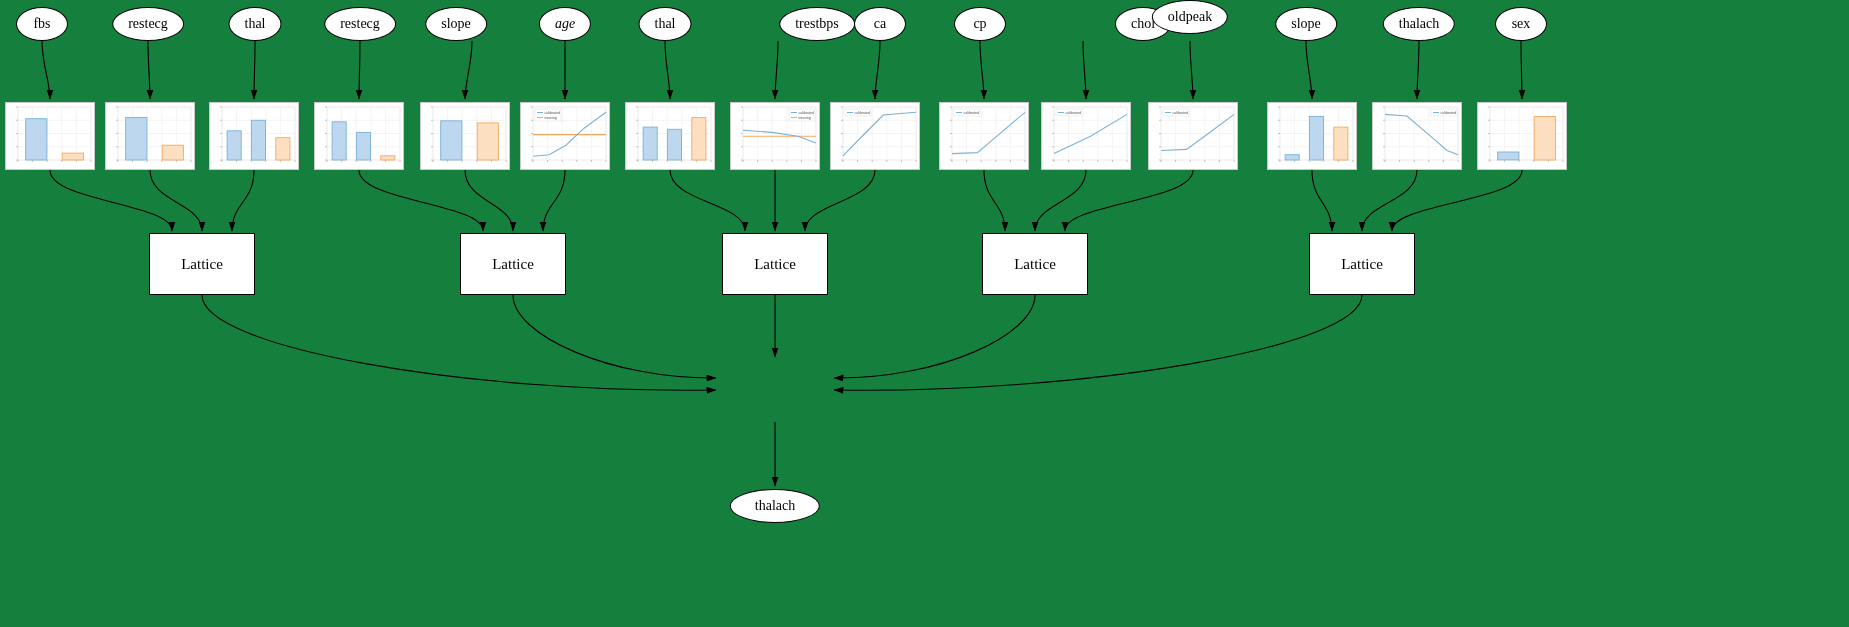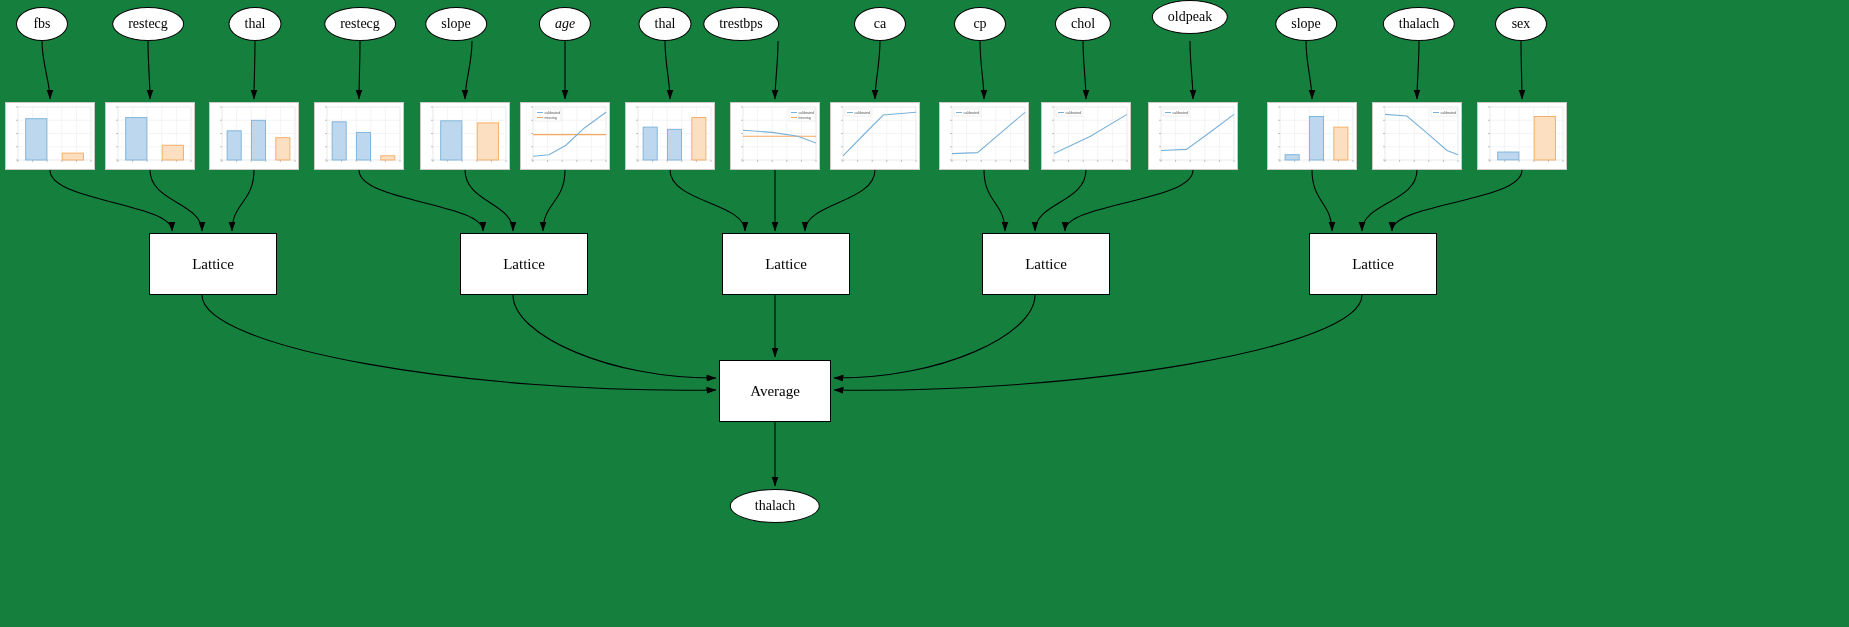"trestbps" div.node-ellipse { left: 741px -> 817px }
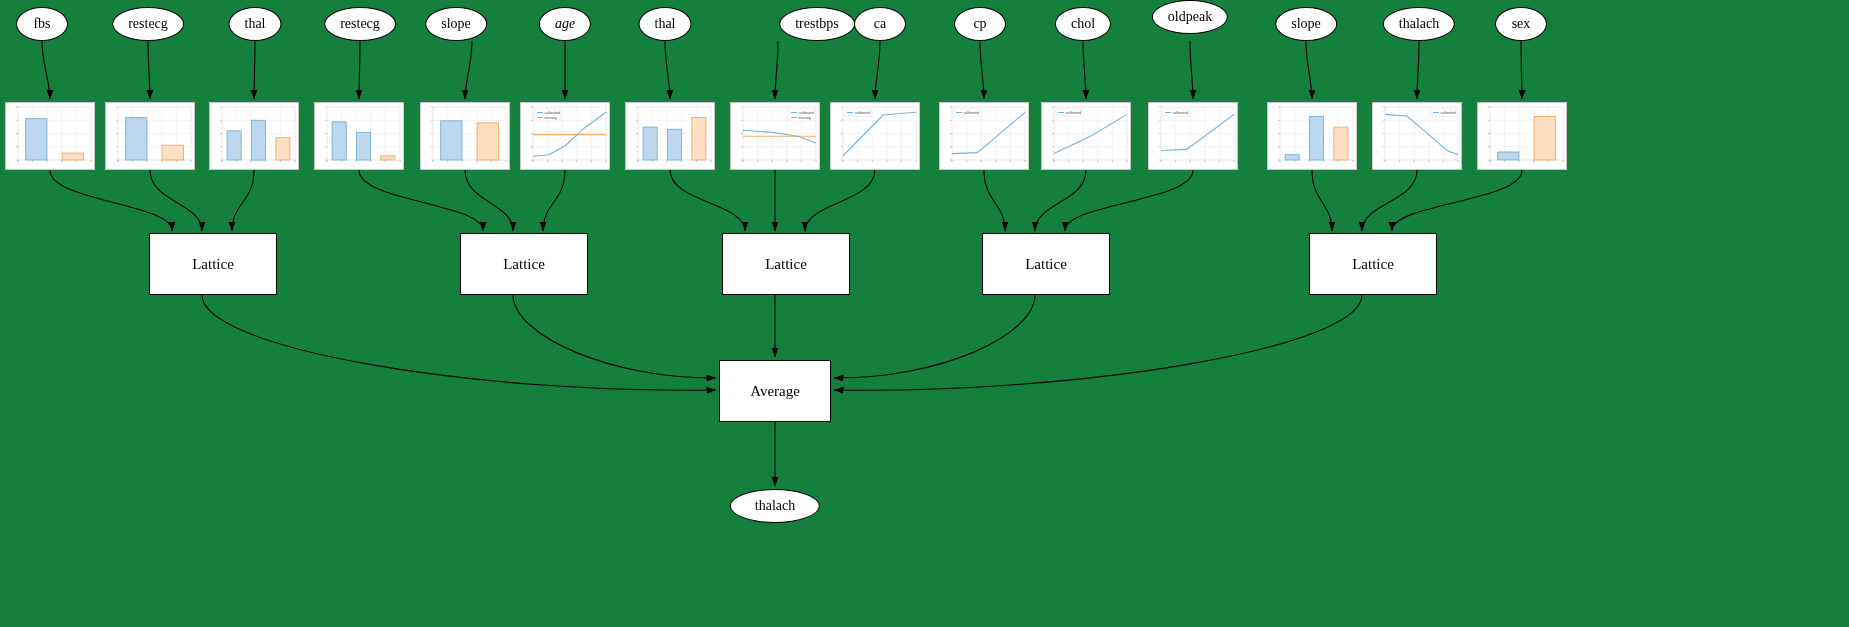"chol" div.node-ellipse { left: 1083px -> 1143px }
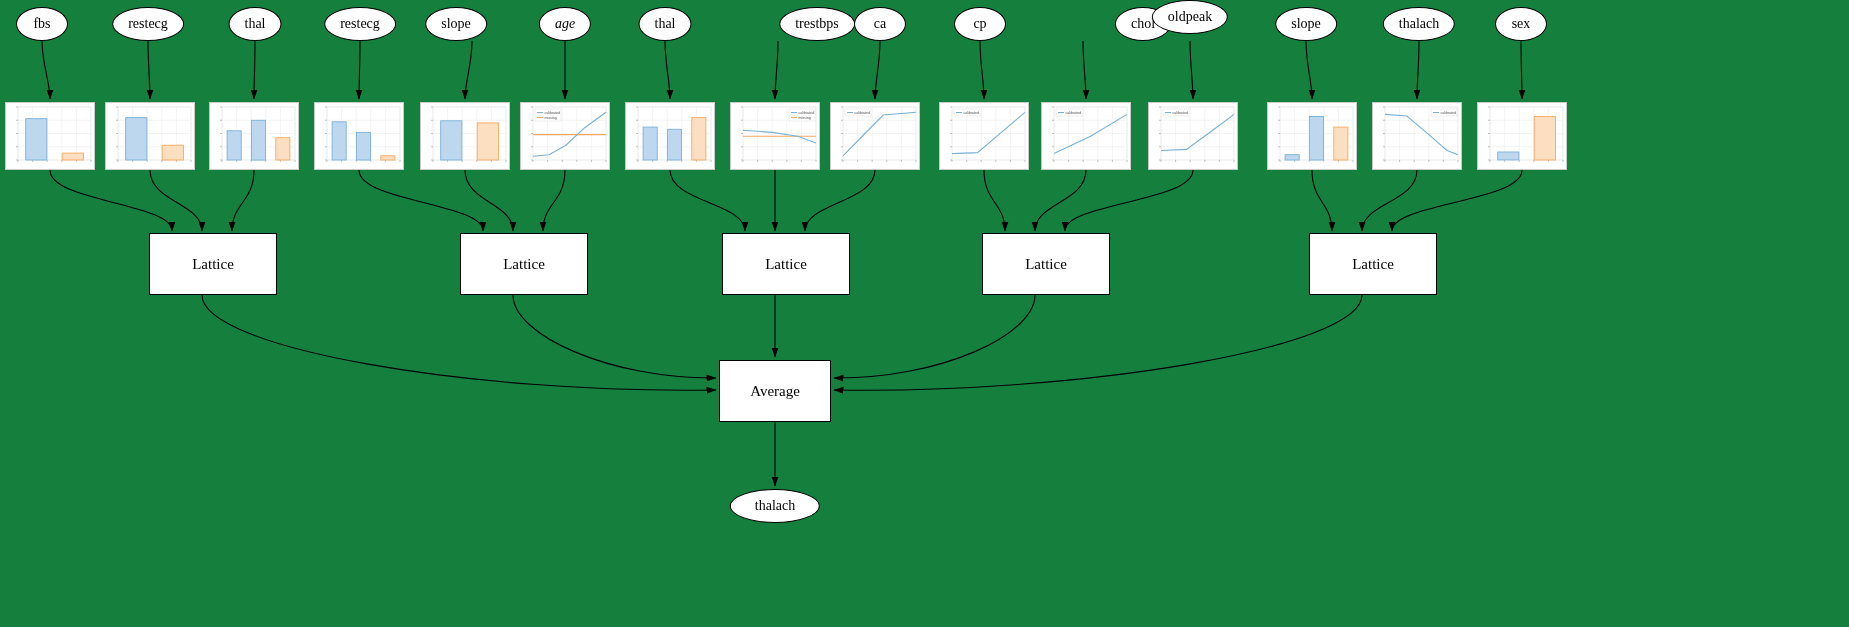"Lattice" .node-box { width: 128px -> 106px }
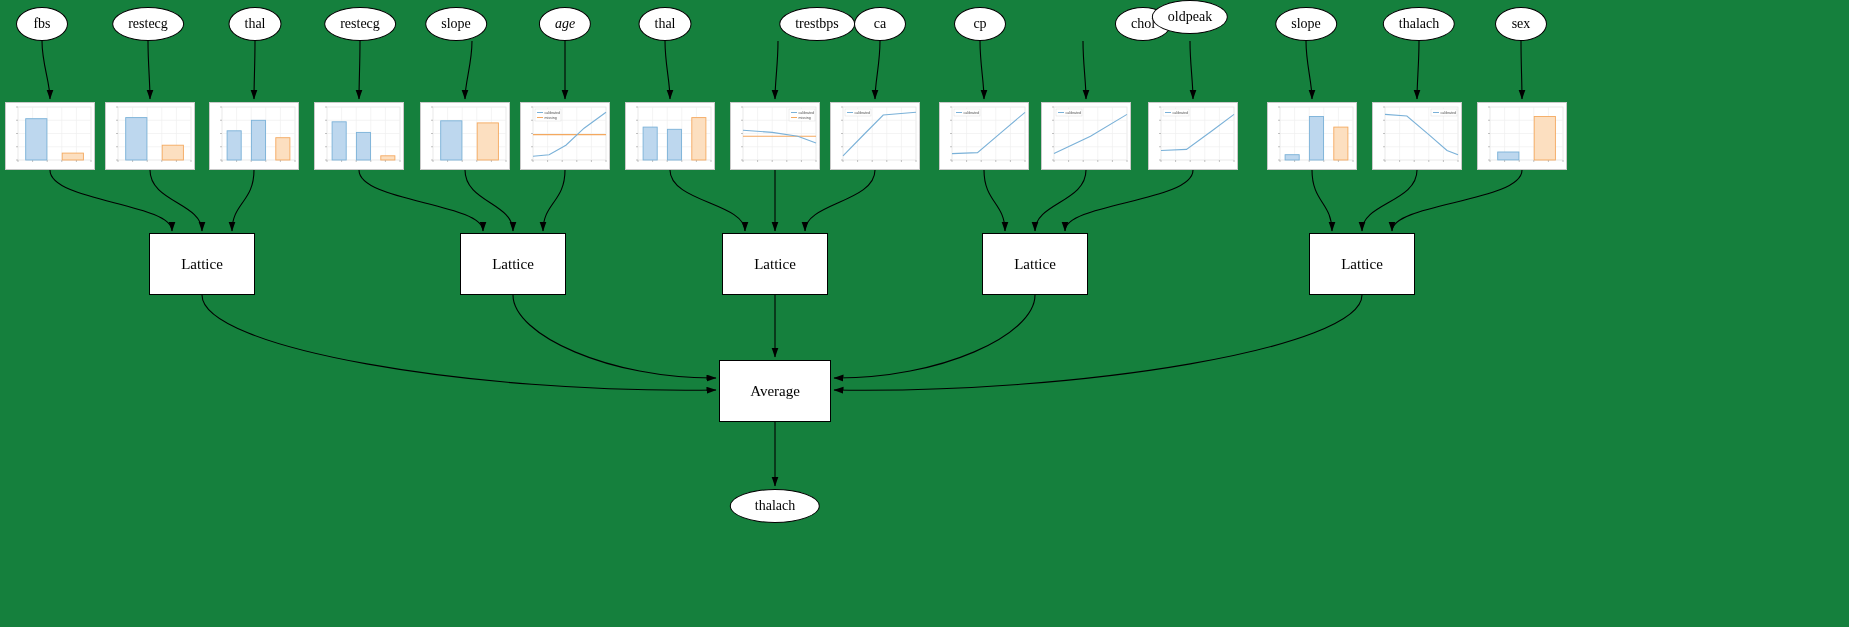"Average" div.node-box { html: <div> <span>Average</span> </div> -> none }
